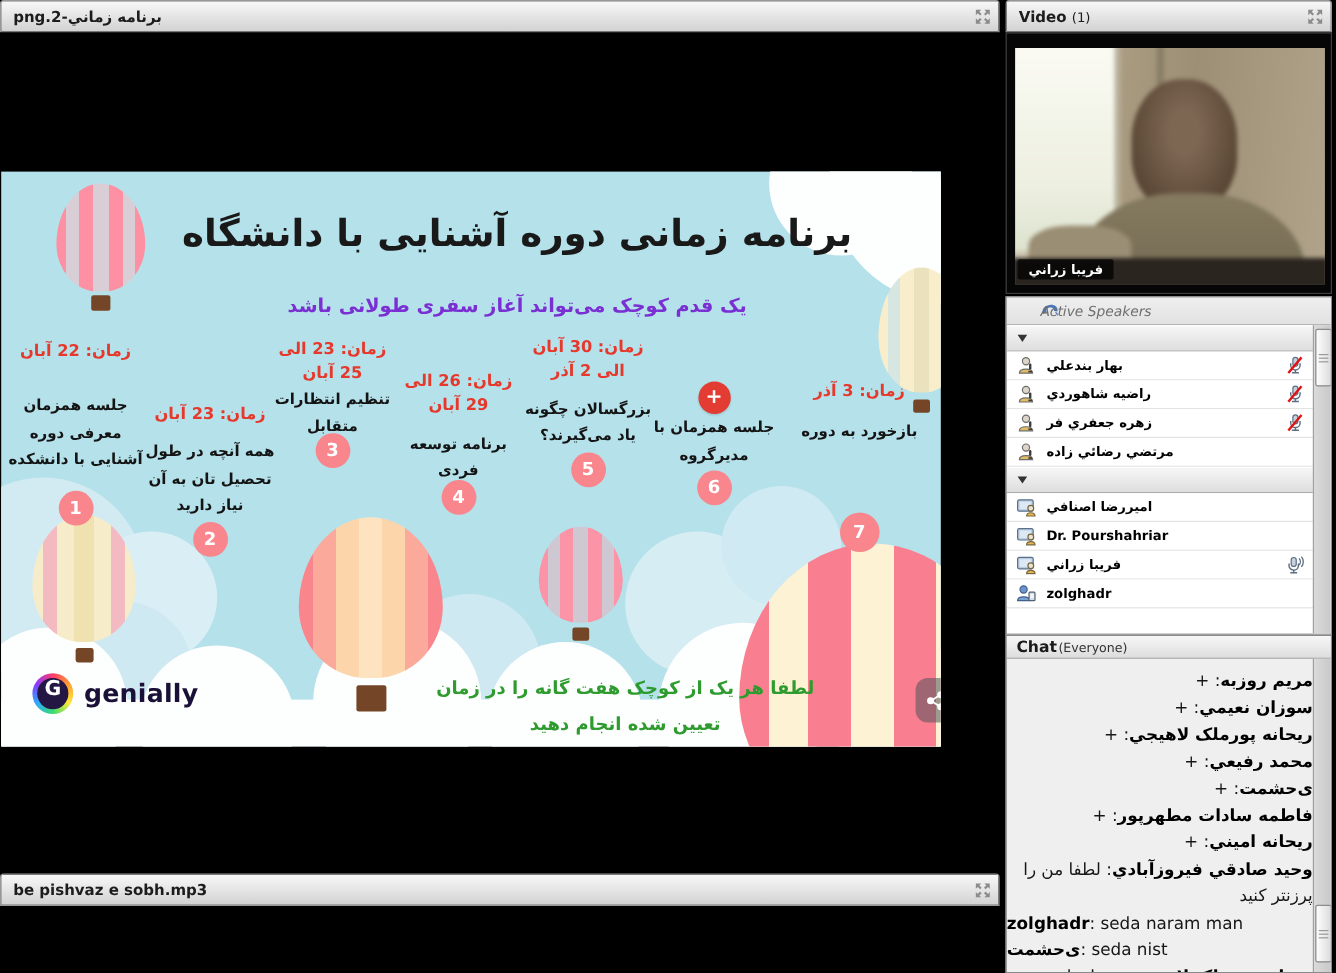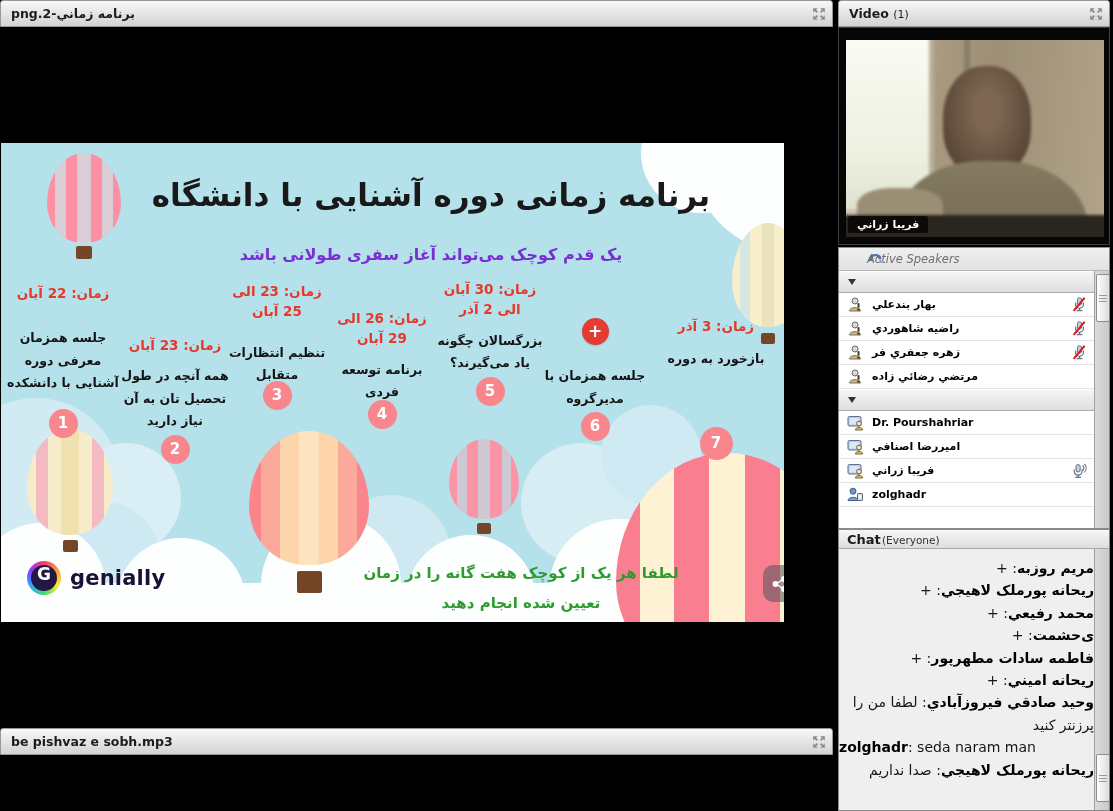"تنظیم انتظارات متقابل" .step .body { margin-top: 20px -> 0 }
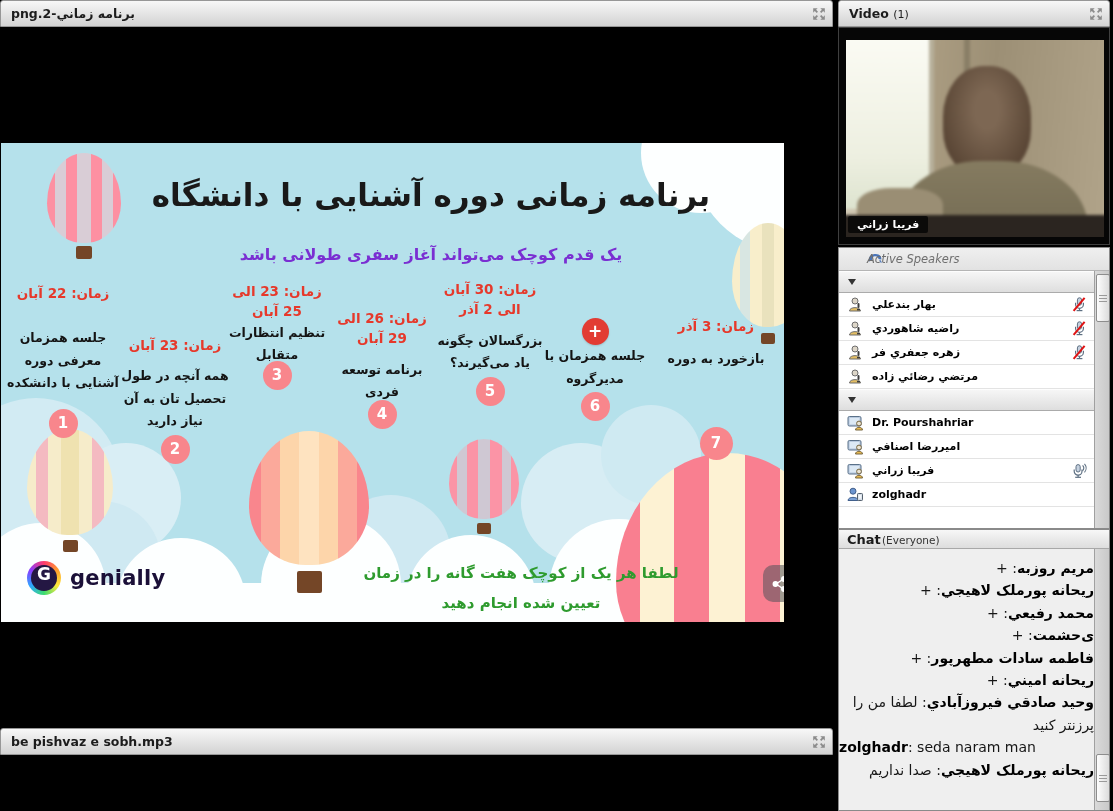"Dr. Pourshahriar" div.att-row { order: before "اميررضا اصنافي" -> after "اميررضا اصنافي" }
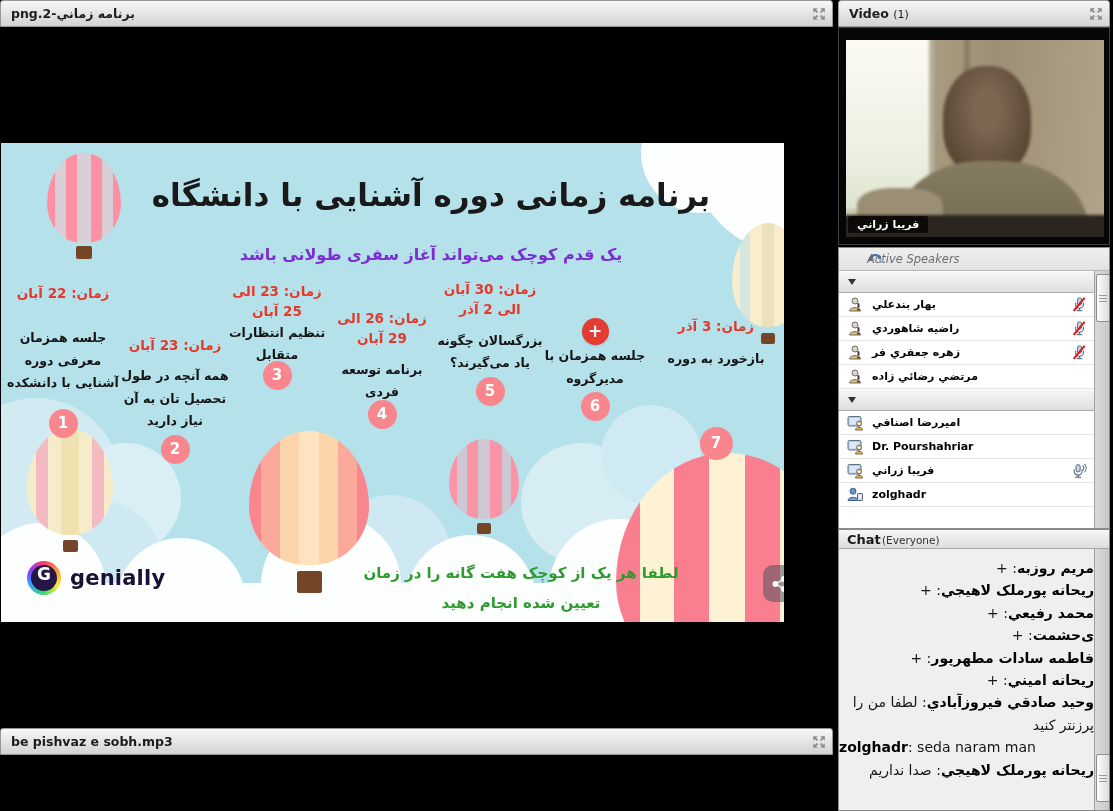"سوزان نعيمي: +" div.chat-line { html: none -> <div><b>سوزان نعيمي</b><span>: </span><span>+</span></div> }
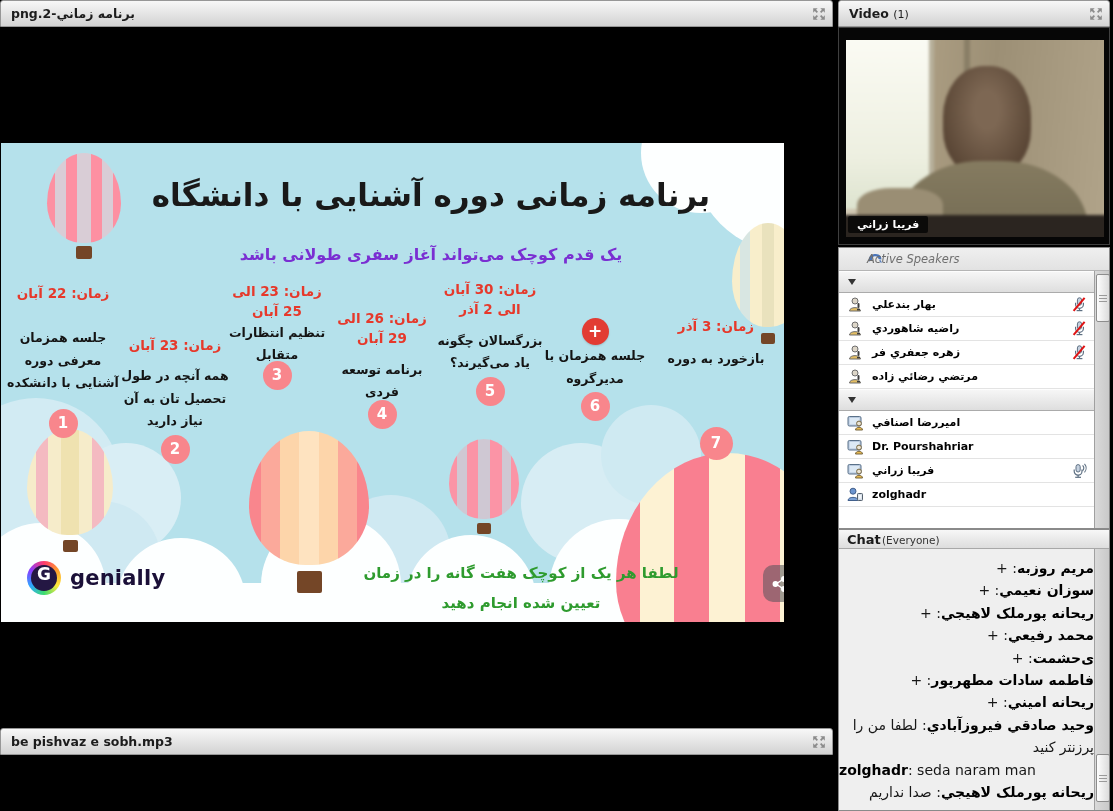"ی‌حشمت : seda nist" div.chat-line { html: none -> <div><b>ی‌حشمت</b><span>: </span><span>seda nist</span></div> }
